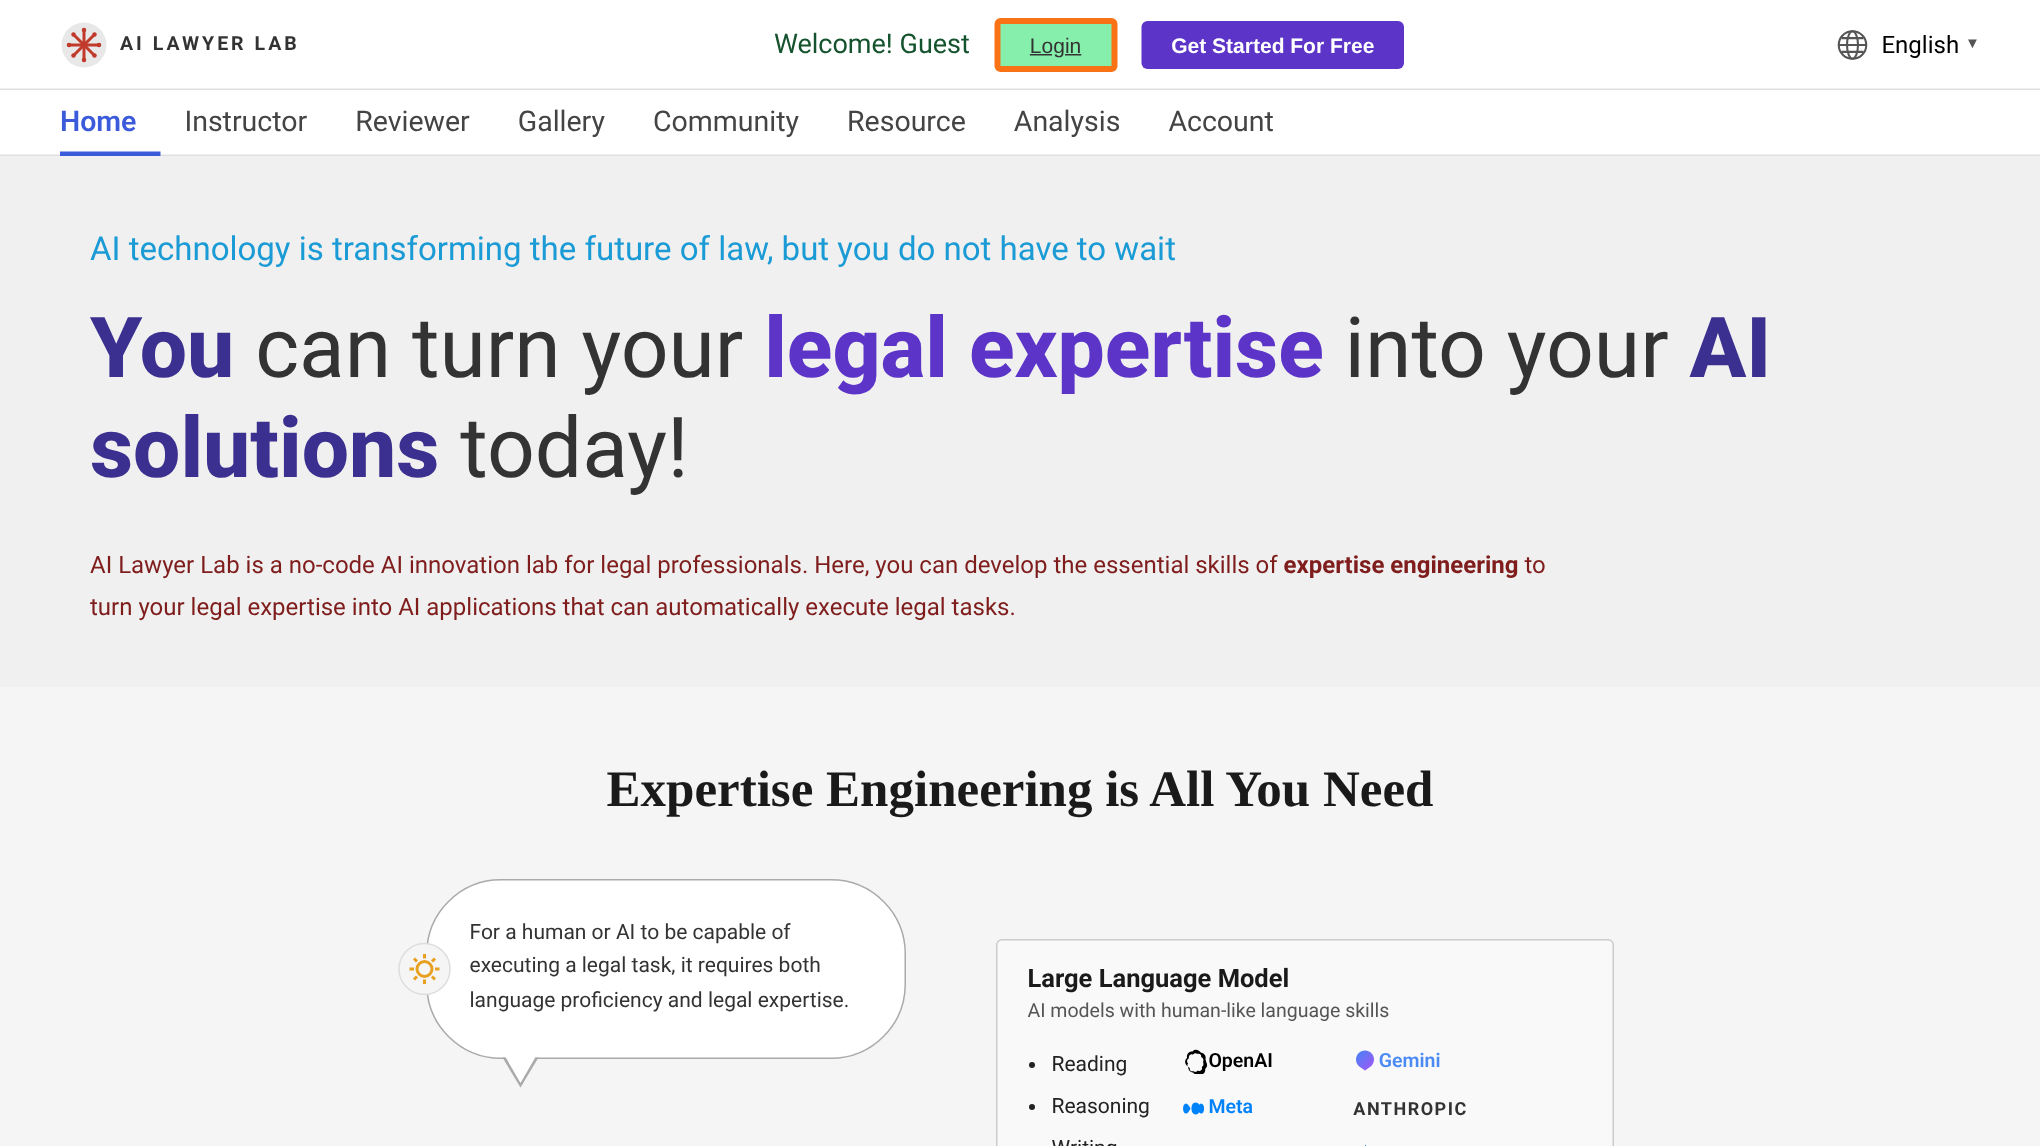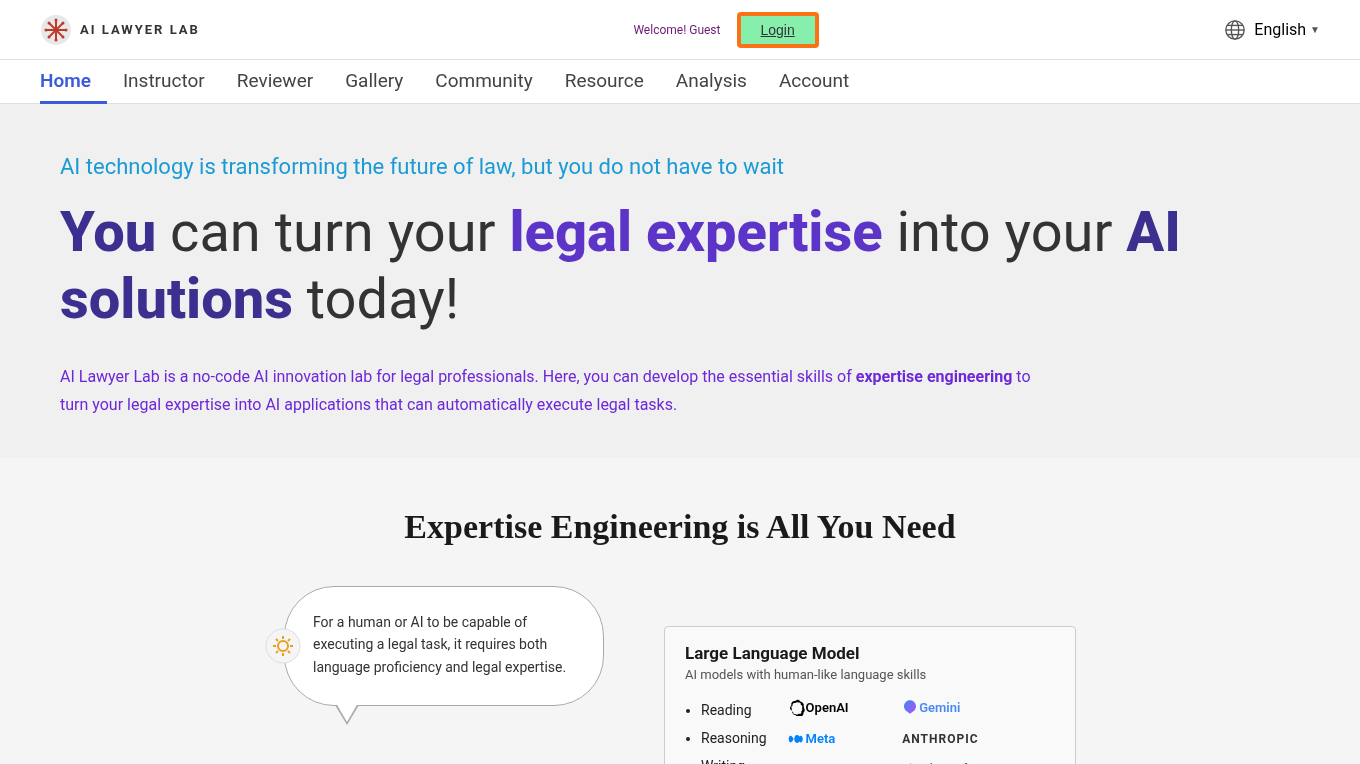"Welcome! Guest" .welcome-text { color: #701a75 -> #14532d; font-size: 12px -> 18px }
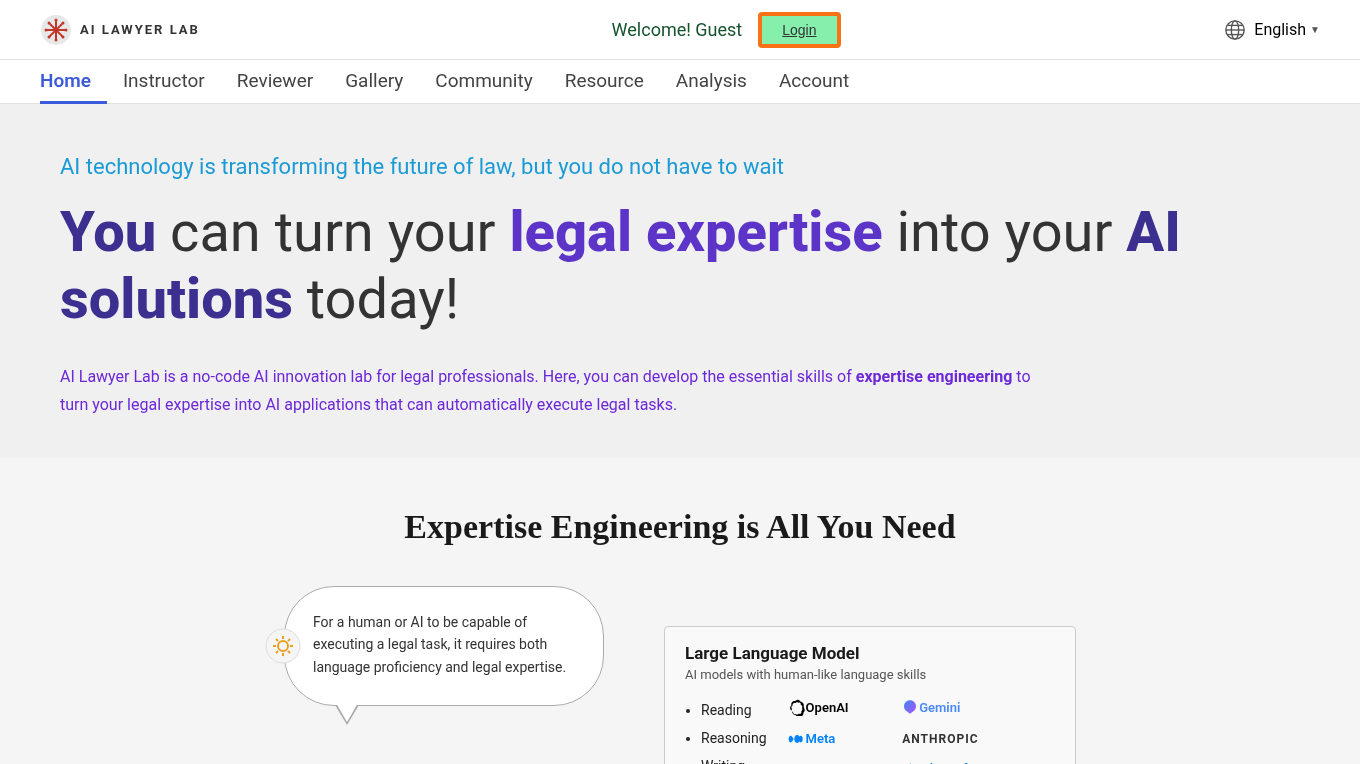"Get Started For Free" button.get-started-btn { html: none -> <button>Get Started For Free</button> }
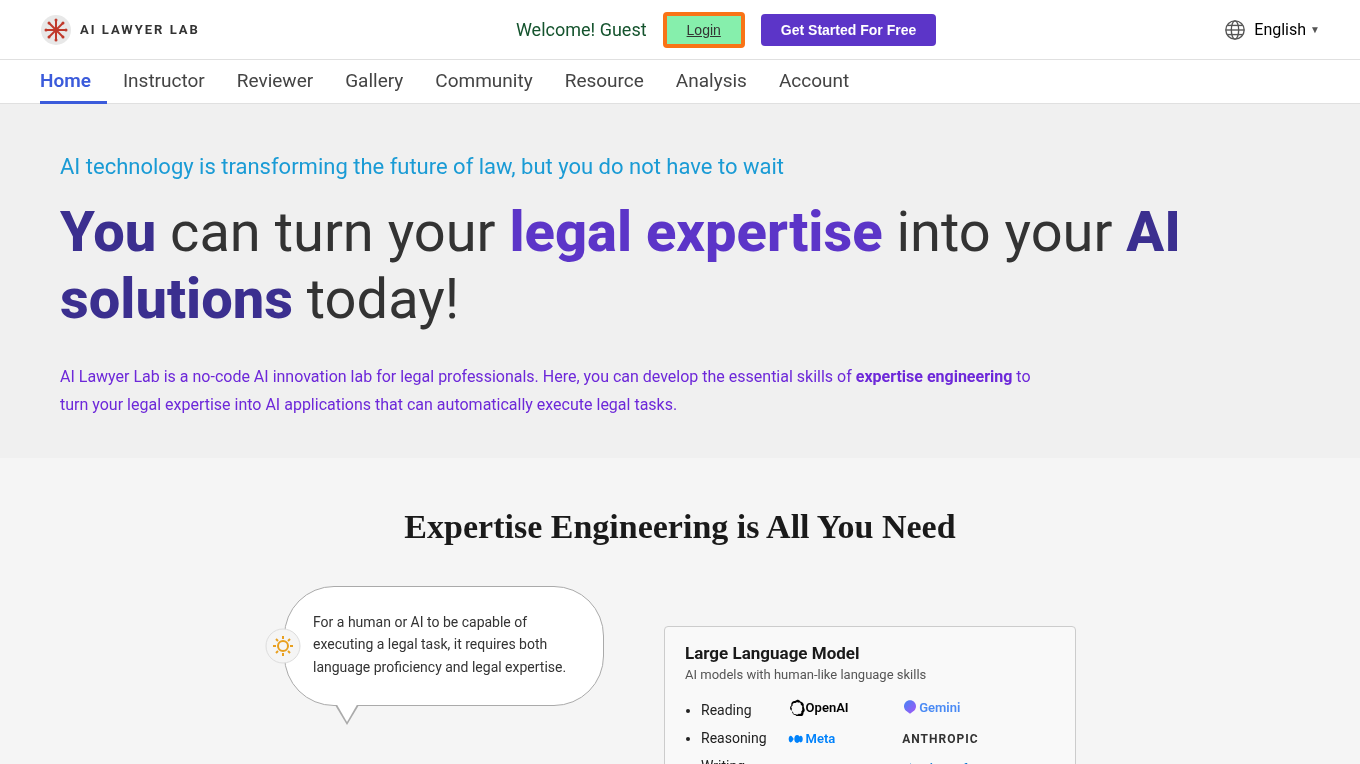"AI Lawyer Lab is a" .hero-description { color: #6d28d9 -> #7f1d1d }
